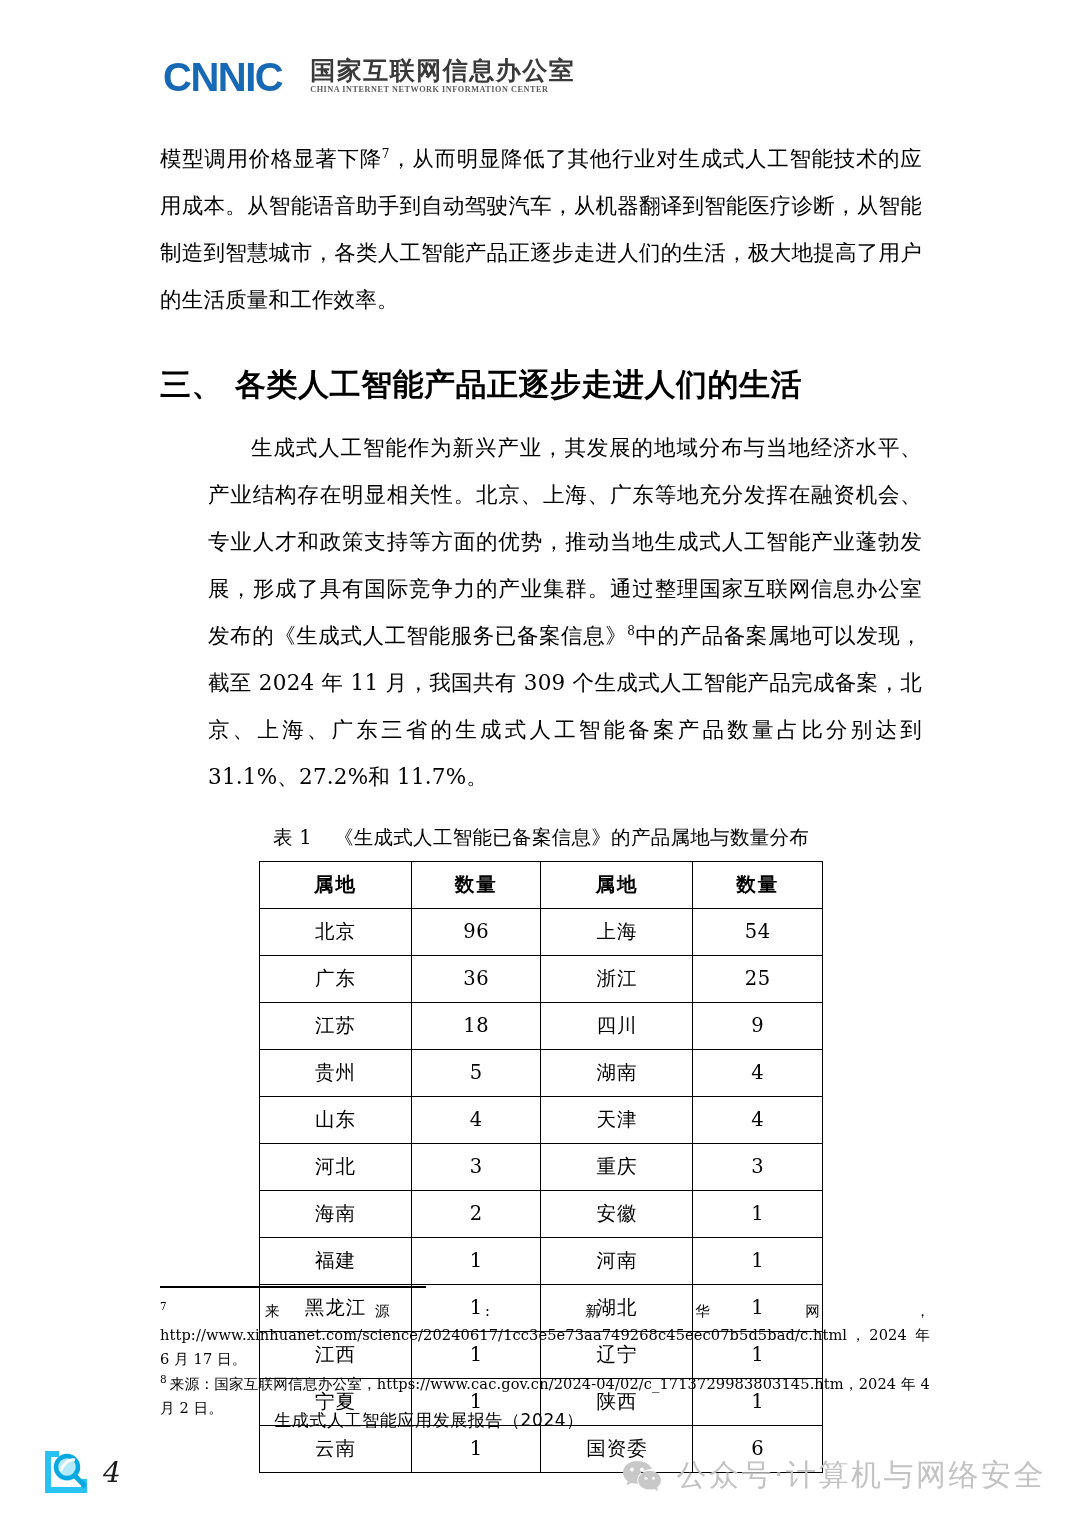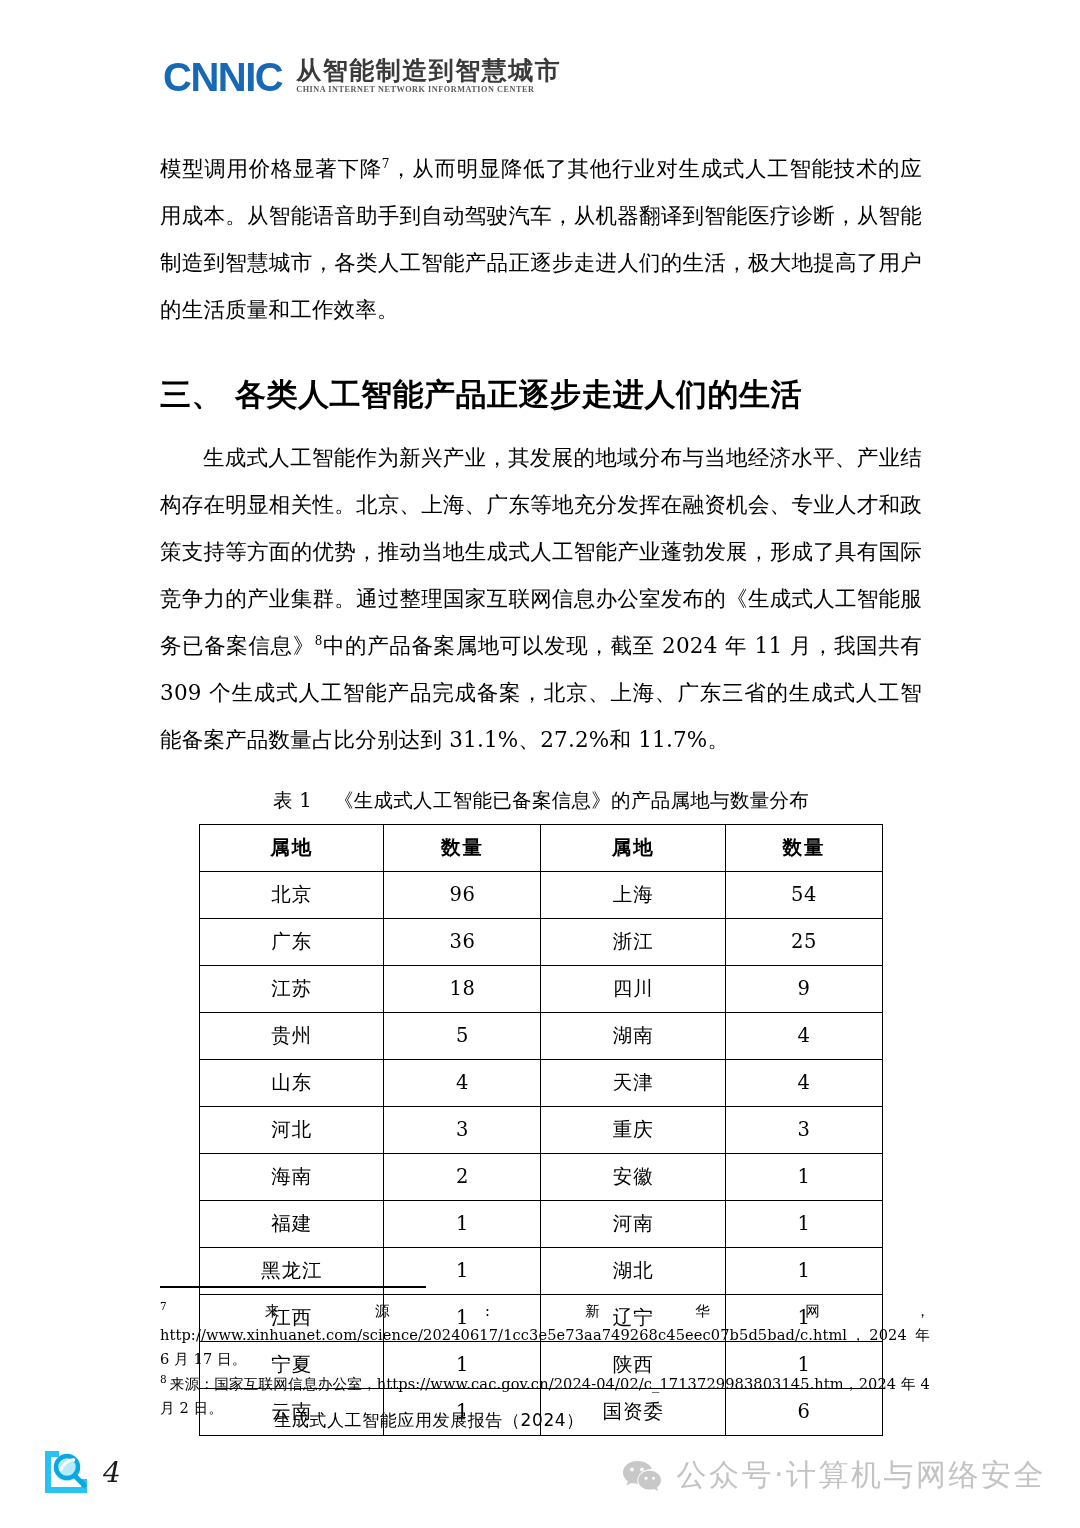"CNNIC" .page-header { gap: 14px -> 28px }
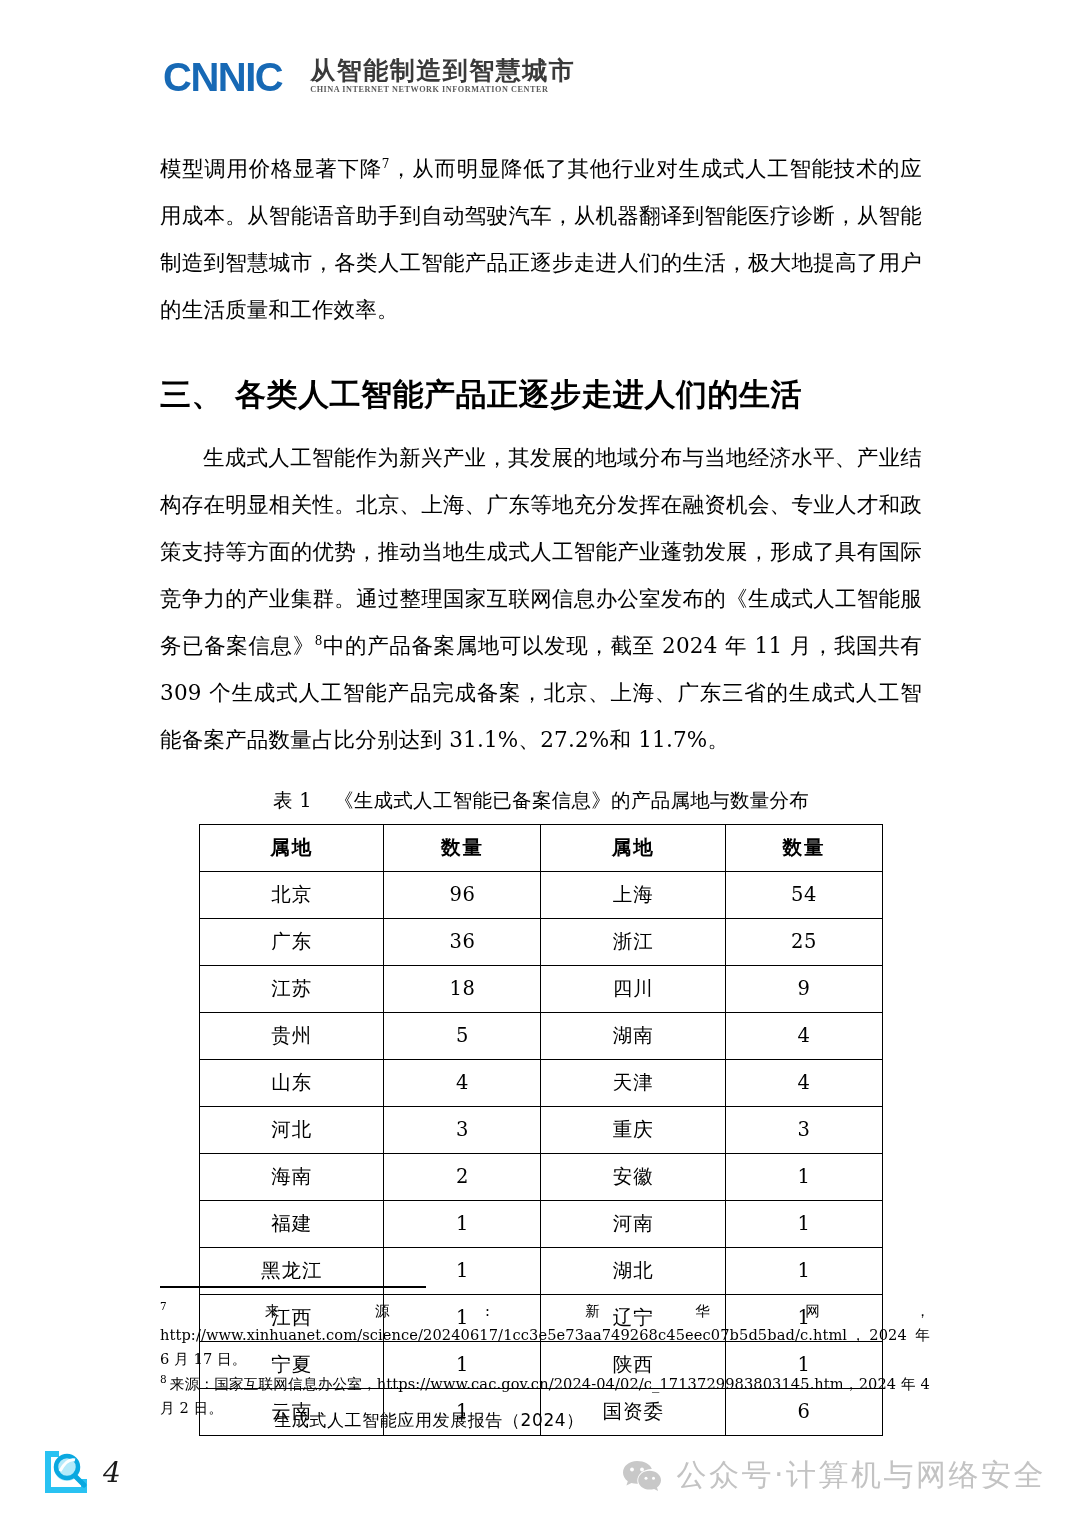"从智能制造到智慧城市" div.logo-cn { text: 从智能制造到智慧城市 -> 国家互联网信息办公室 }
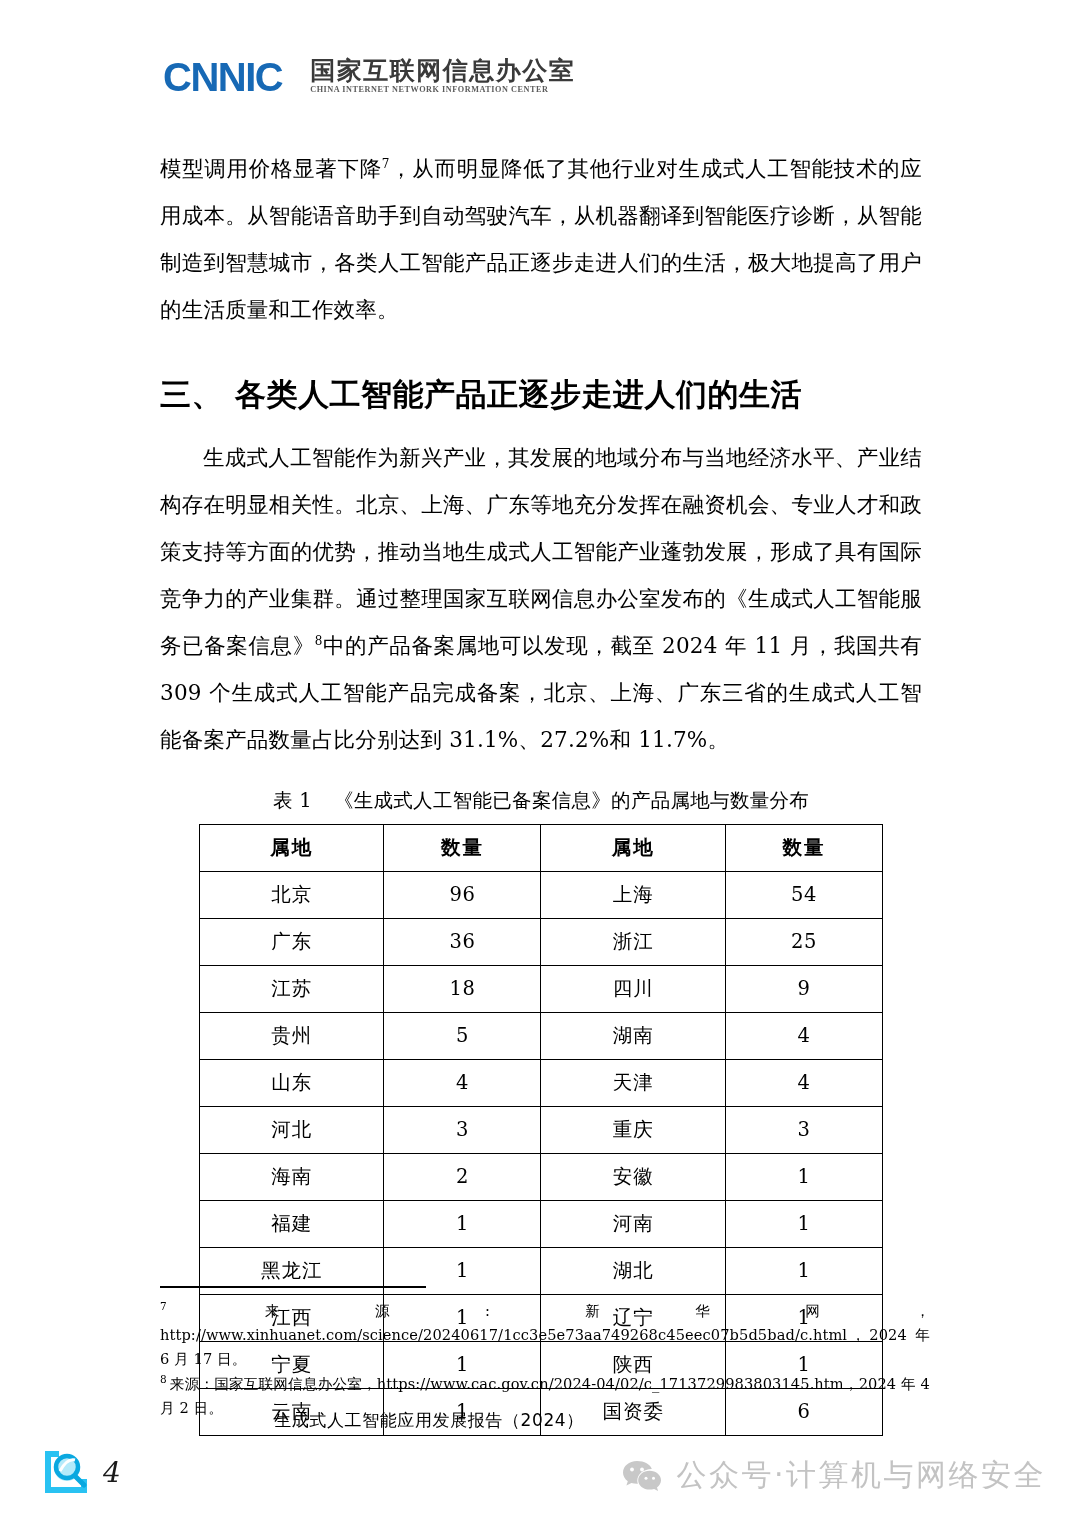"模型调用价格显著下降7，从而明显降低了其他行业对生成式人工智能技术的应用成本。从" .content { top: 145px -> 135px }
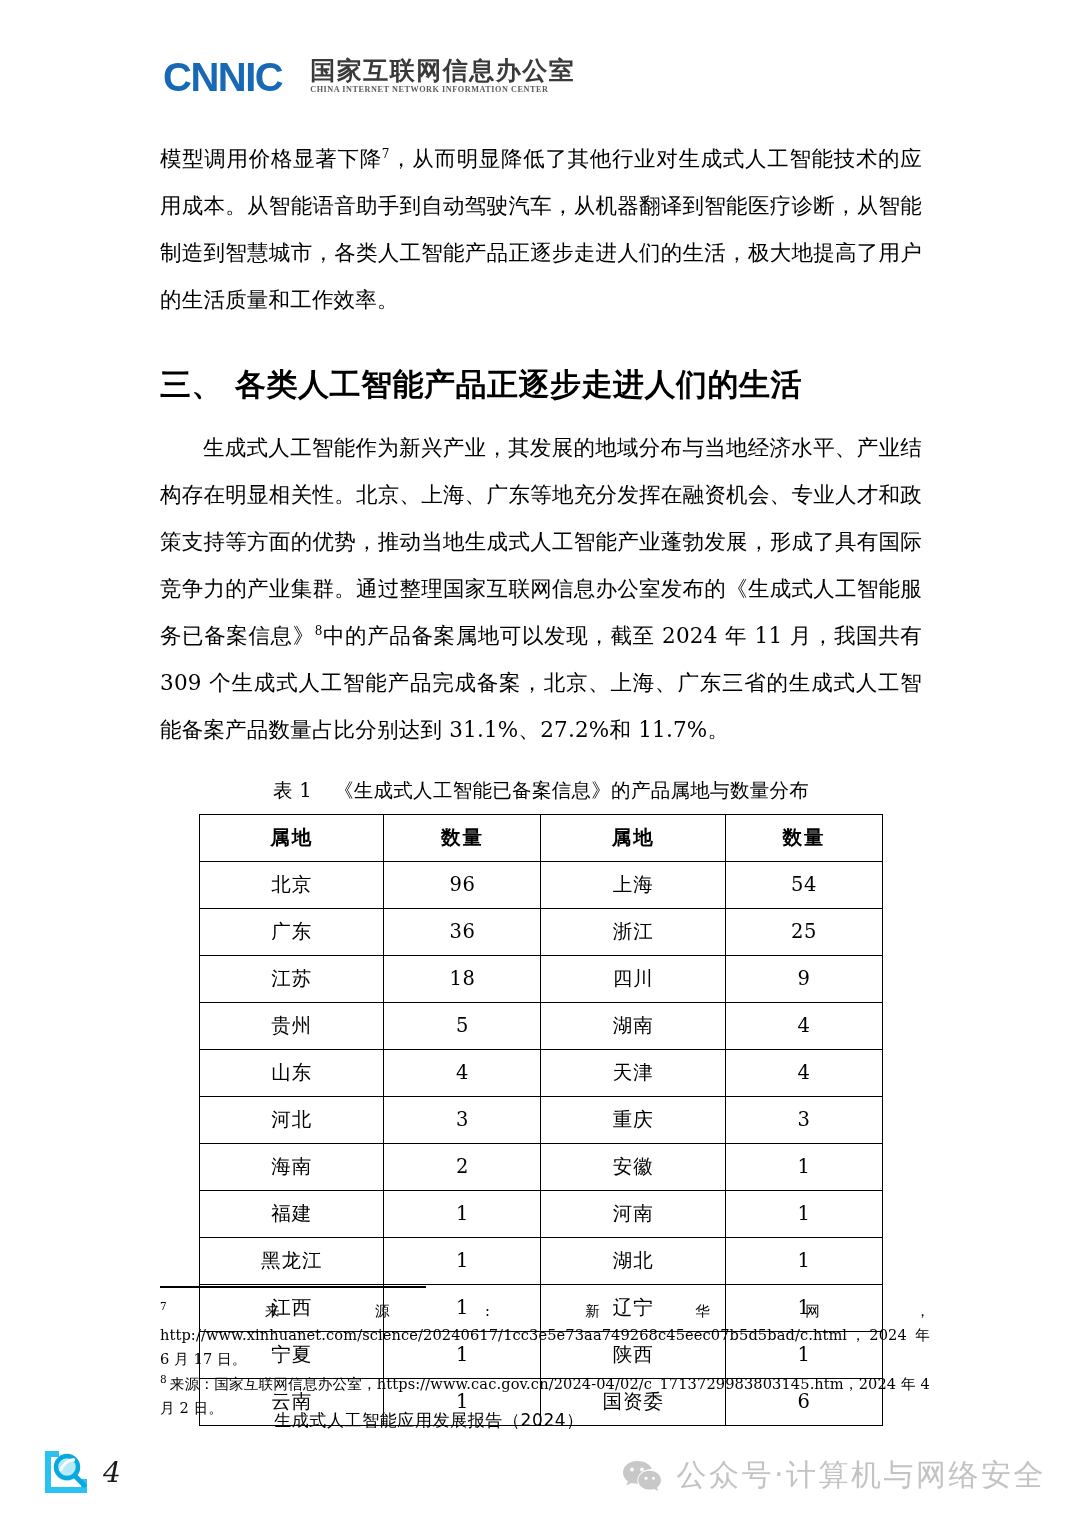"生成式人工智能作为新兴产业，其发展的地域分布与当地经济水平、产业结构存在明显相关" p.para.indent { margin-left: none -> 48px }
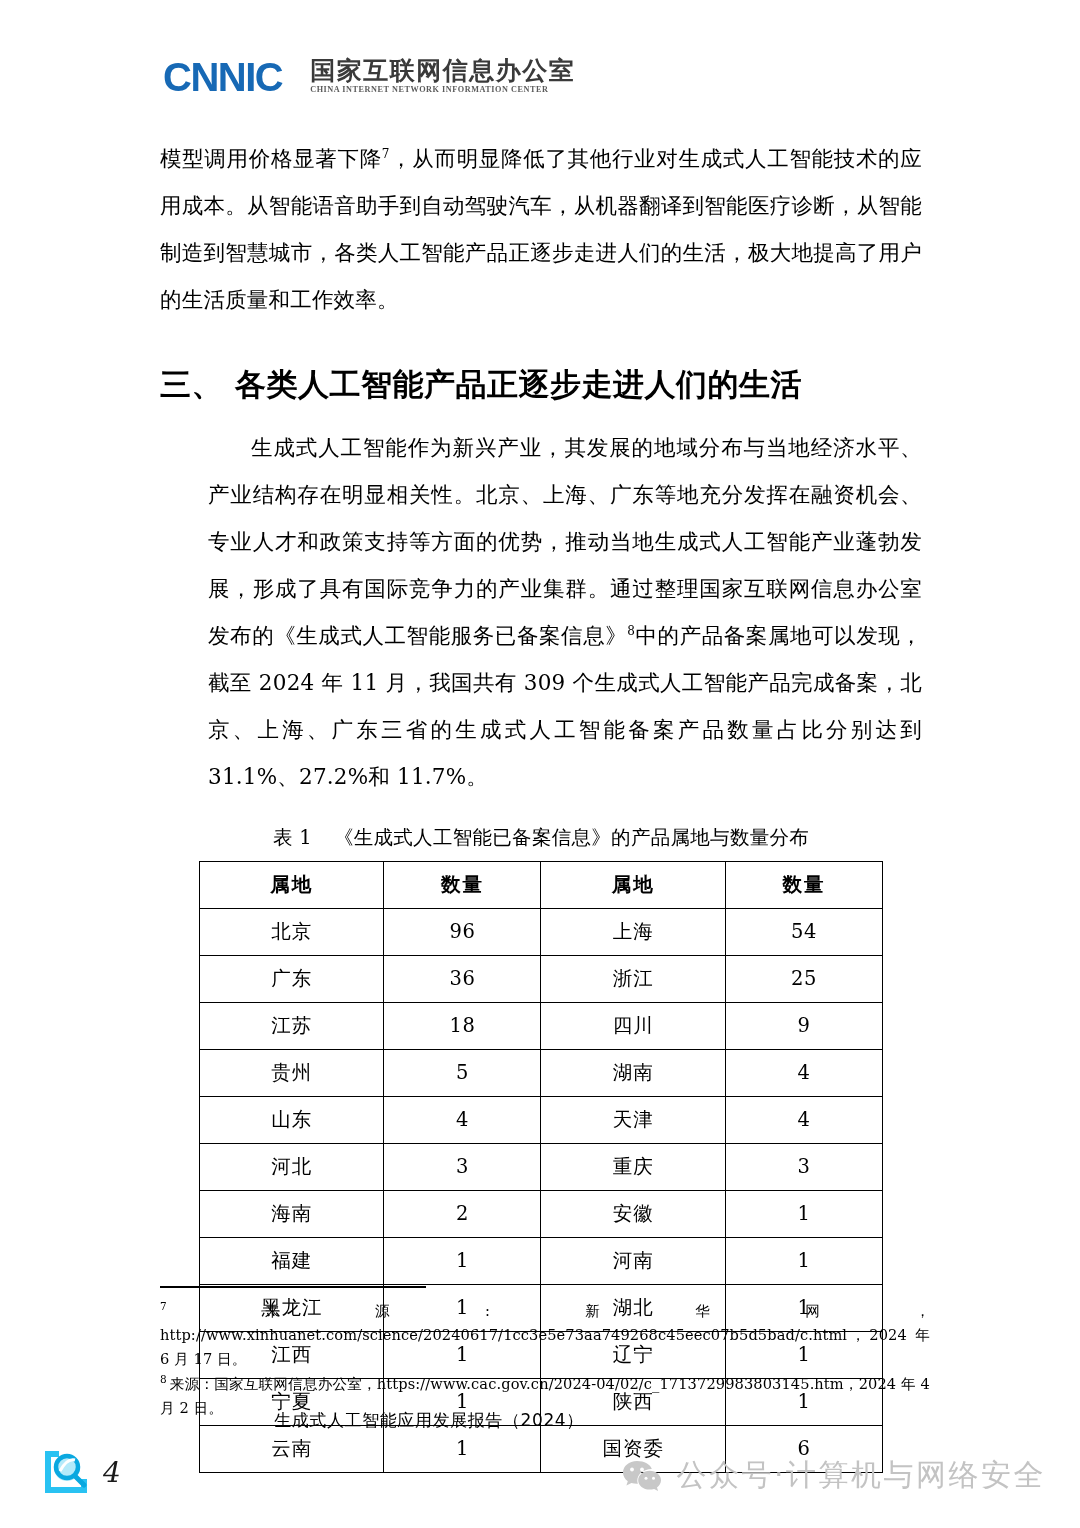"属地" table.data-table { width: 684px -> 564px }
